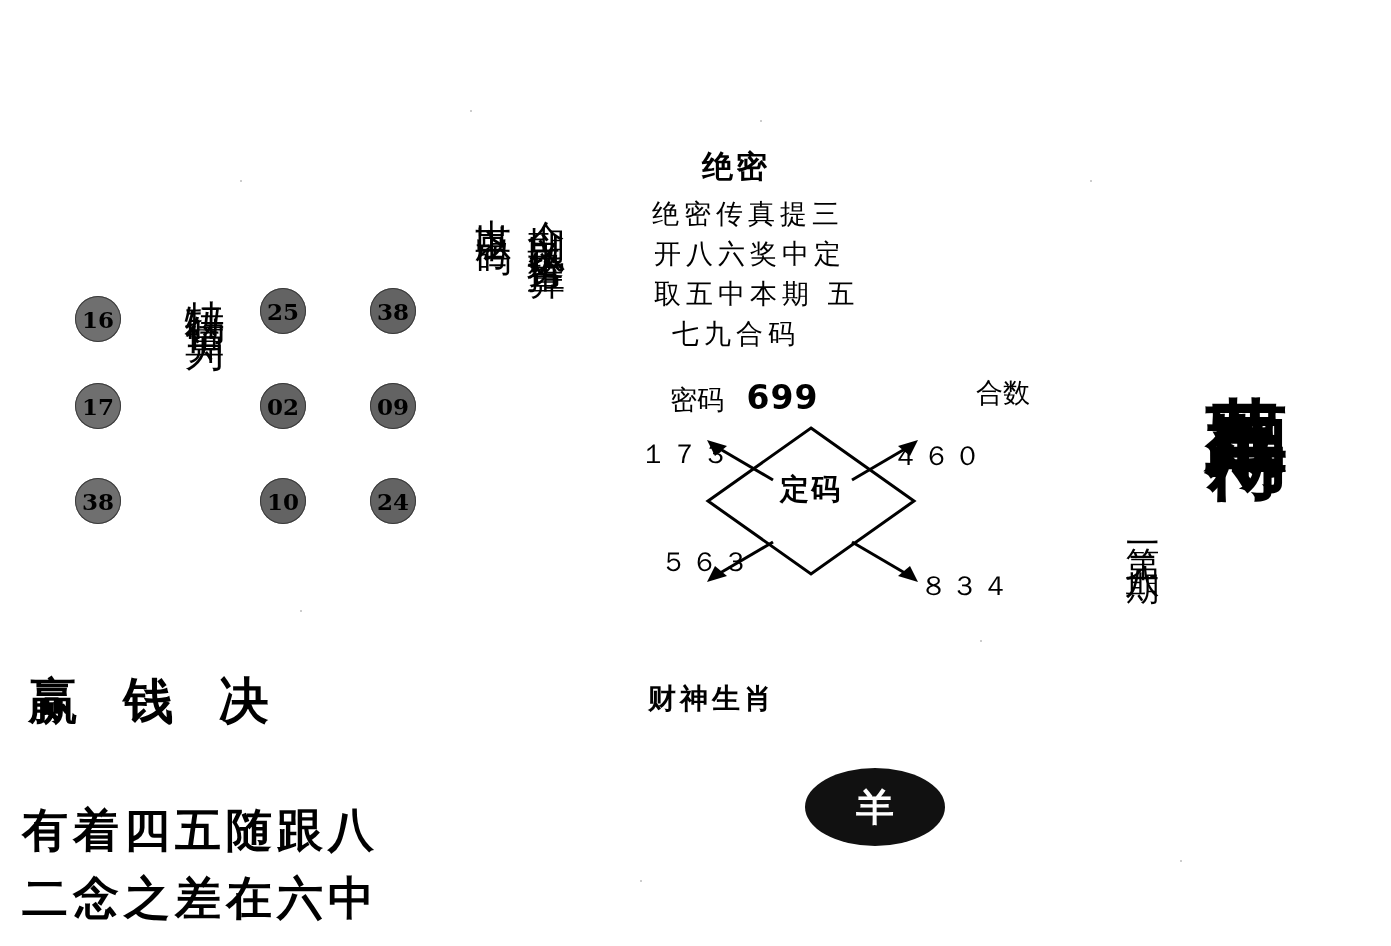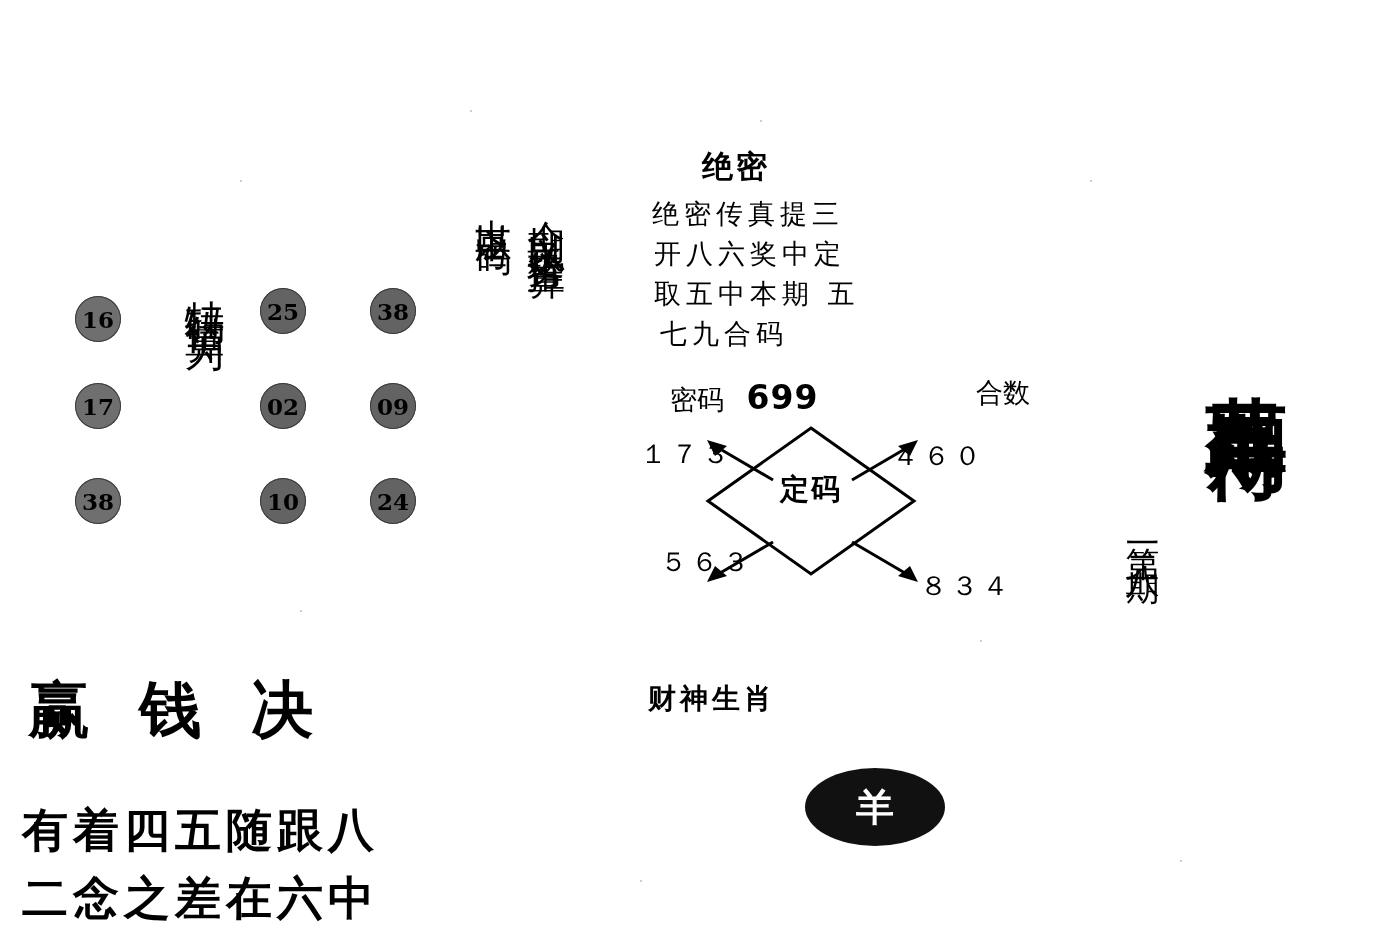"七九合码" div.secret-line { margin-left: 20px -> 32px }
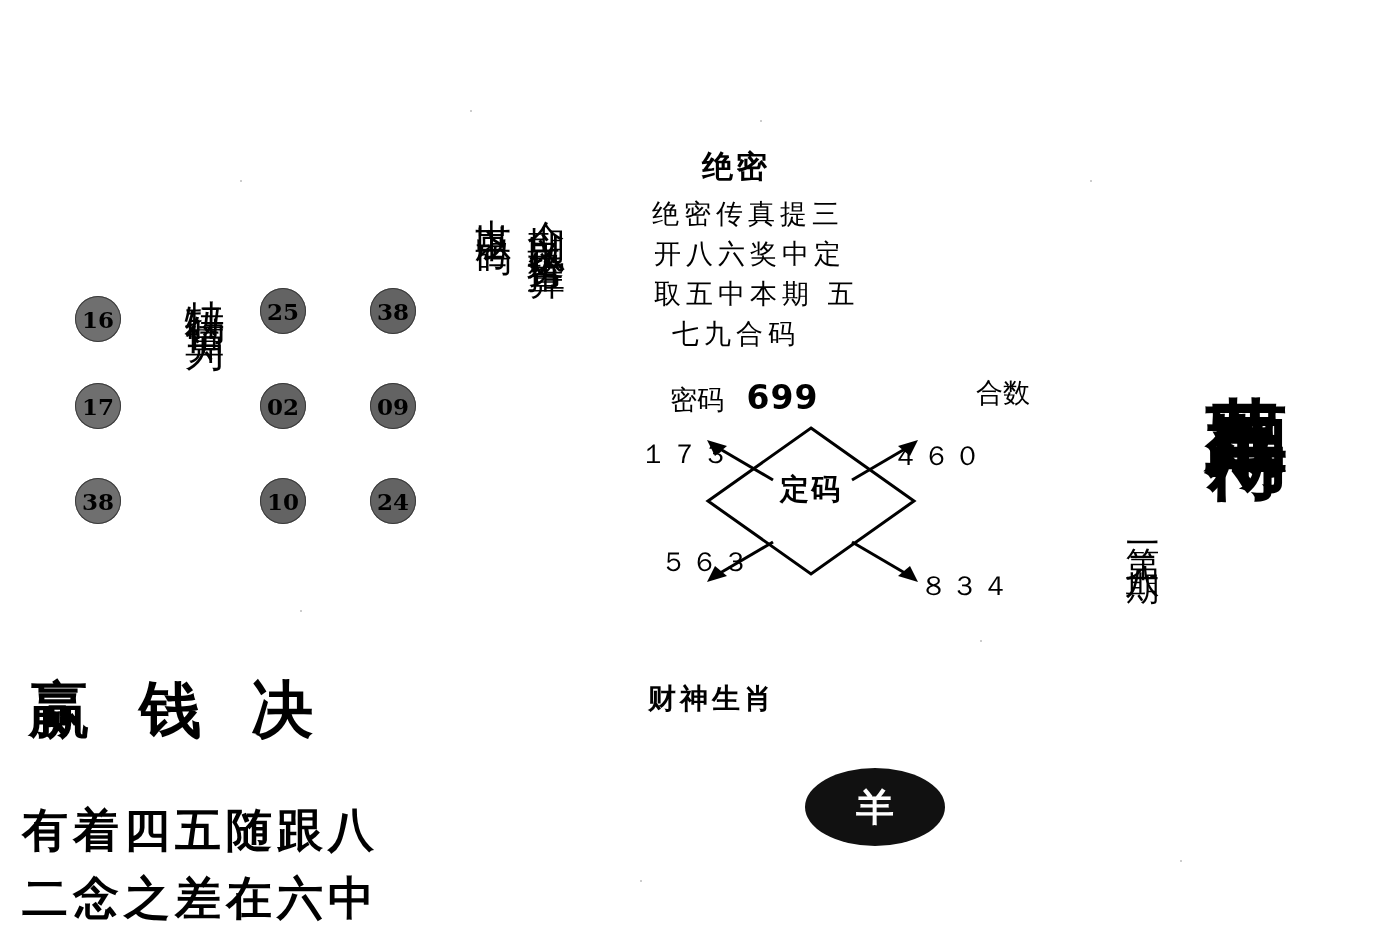"赢 钱 决" #slogan-big { font-size: 62px -> 50px }
